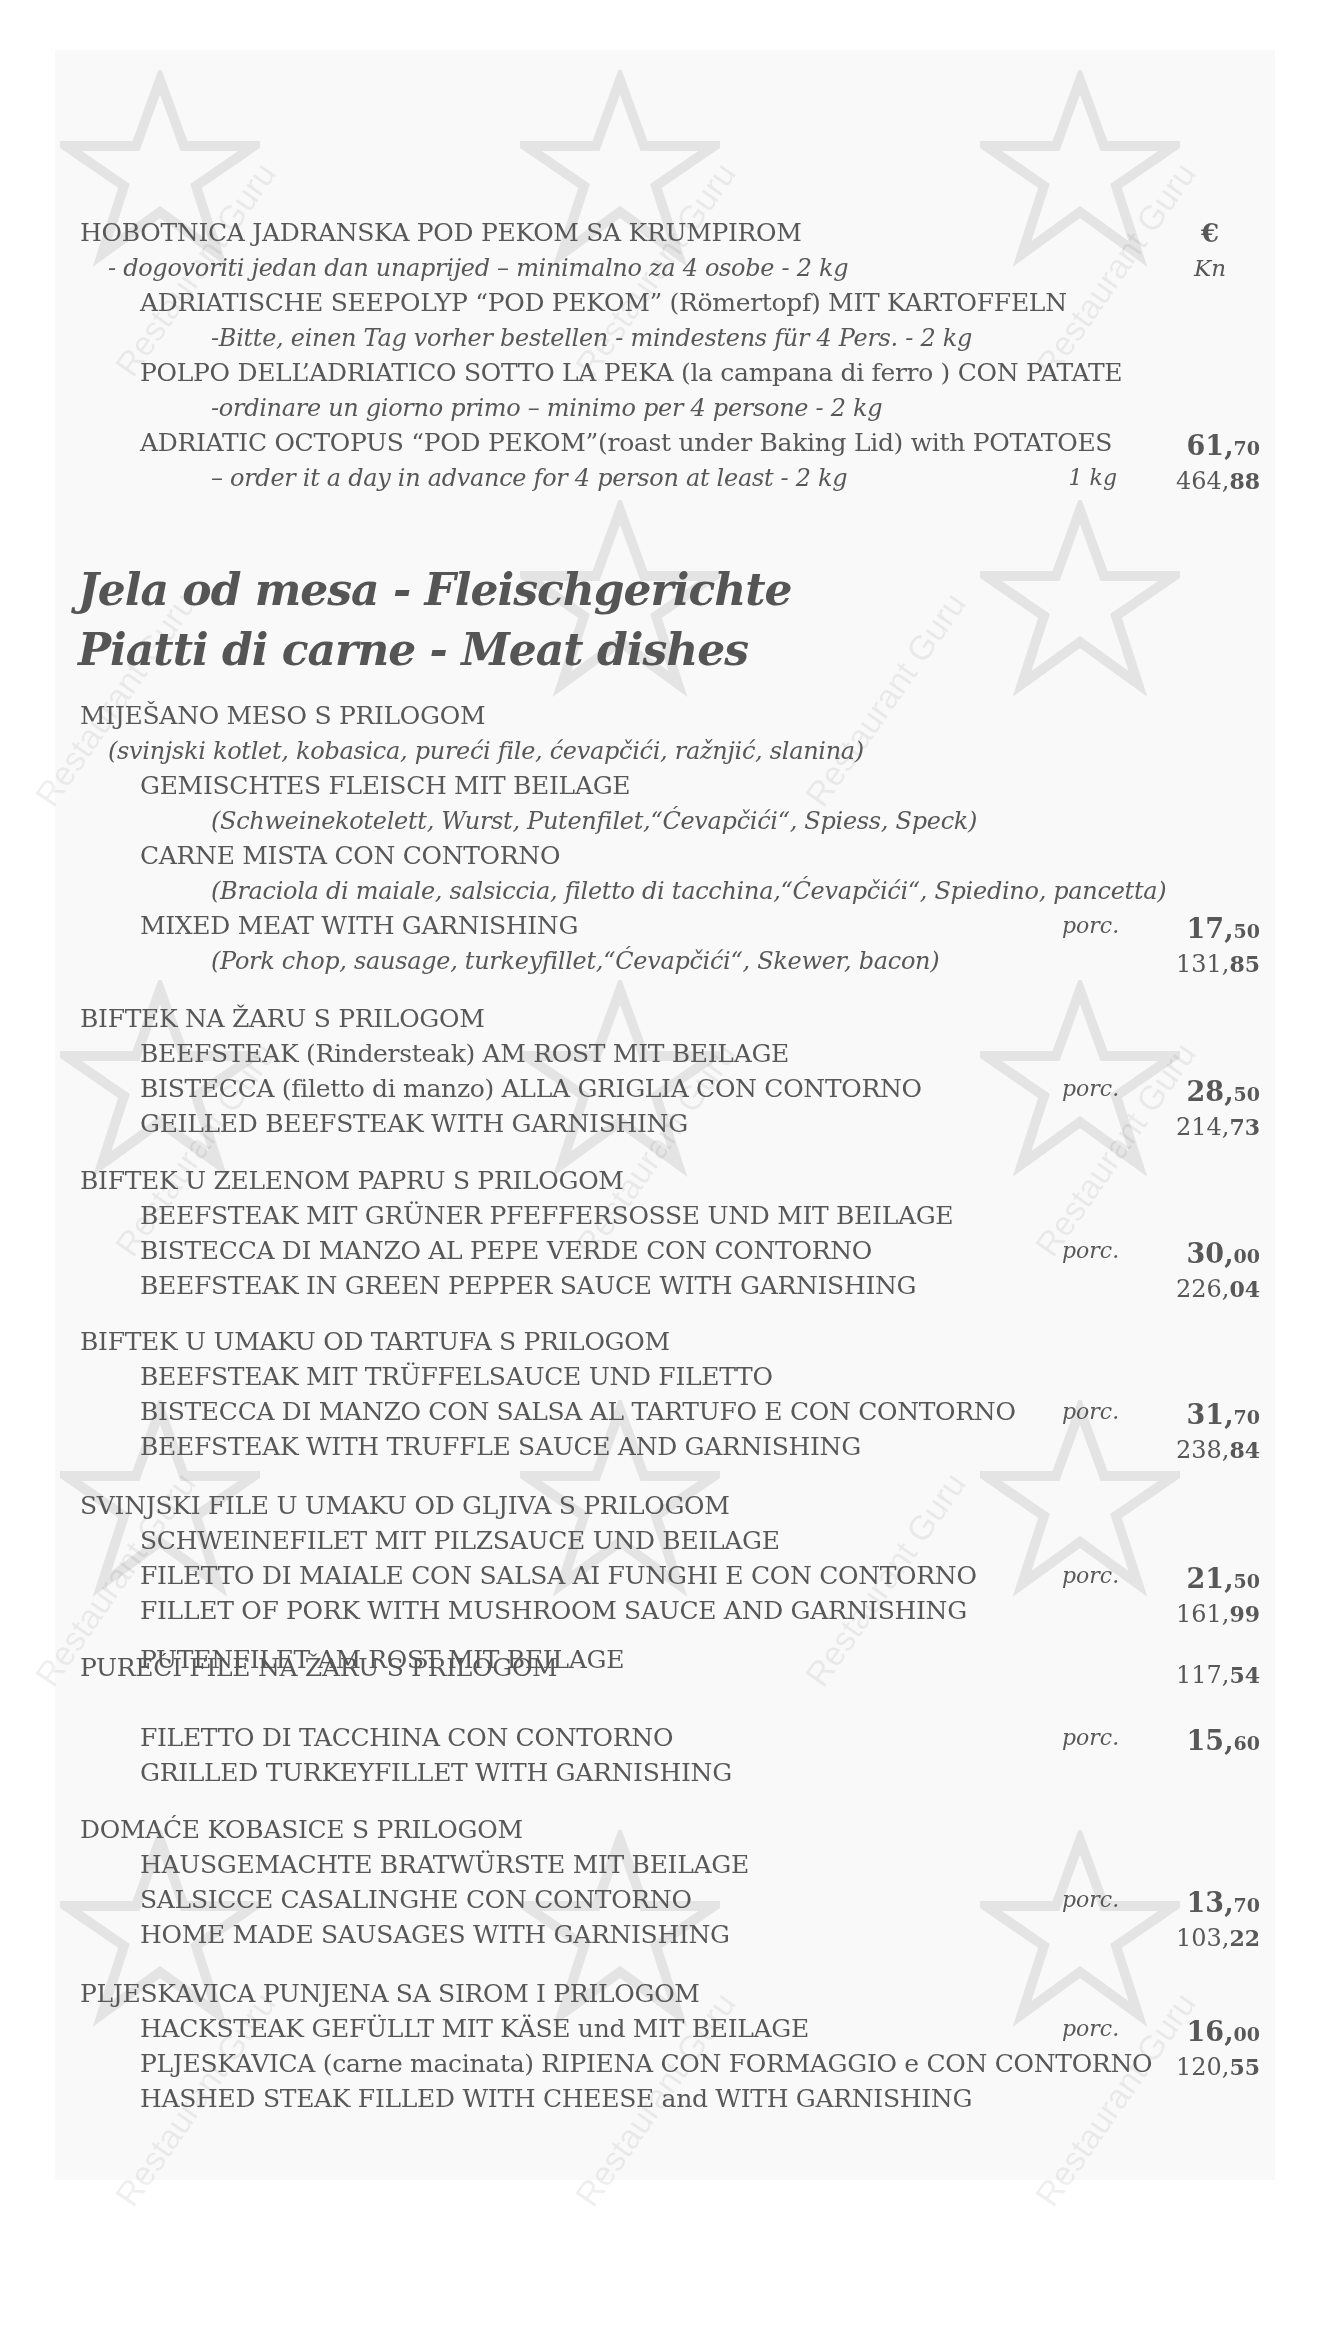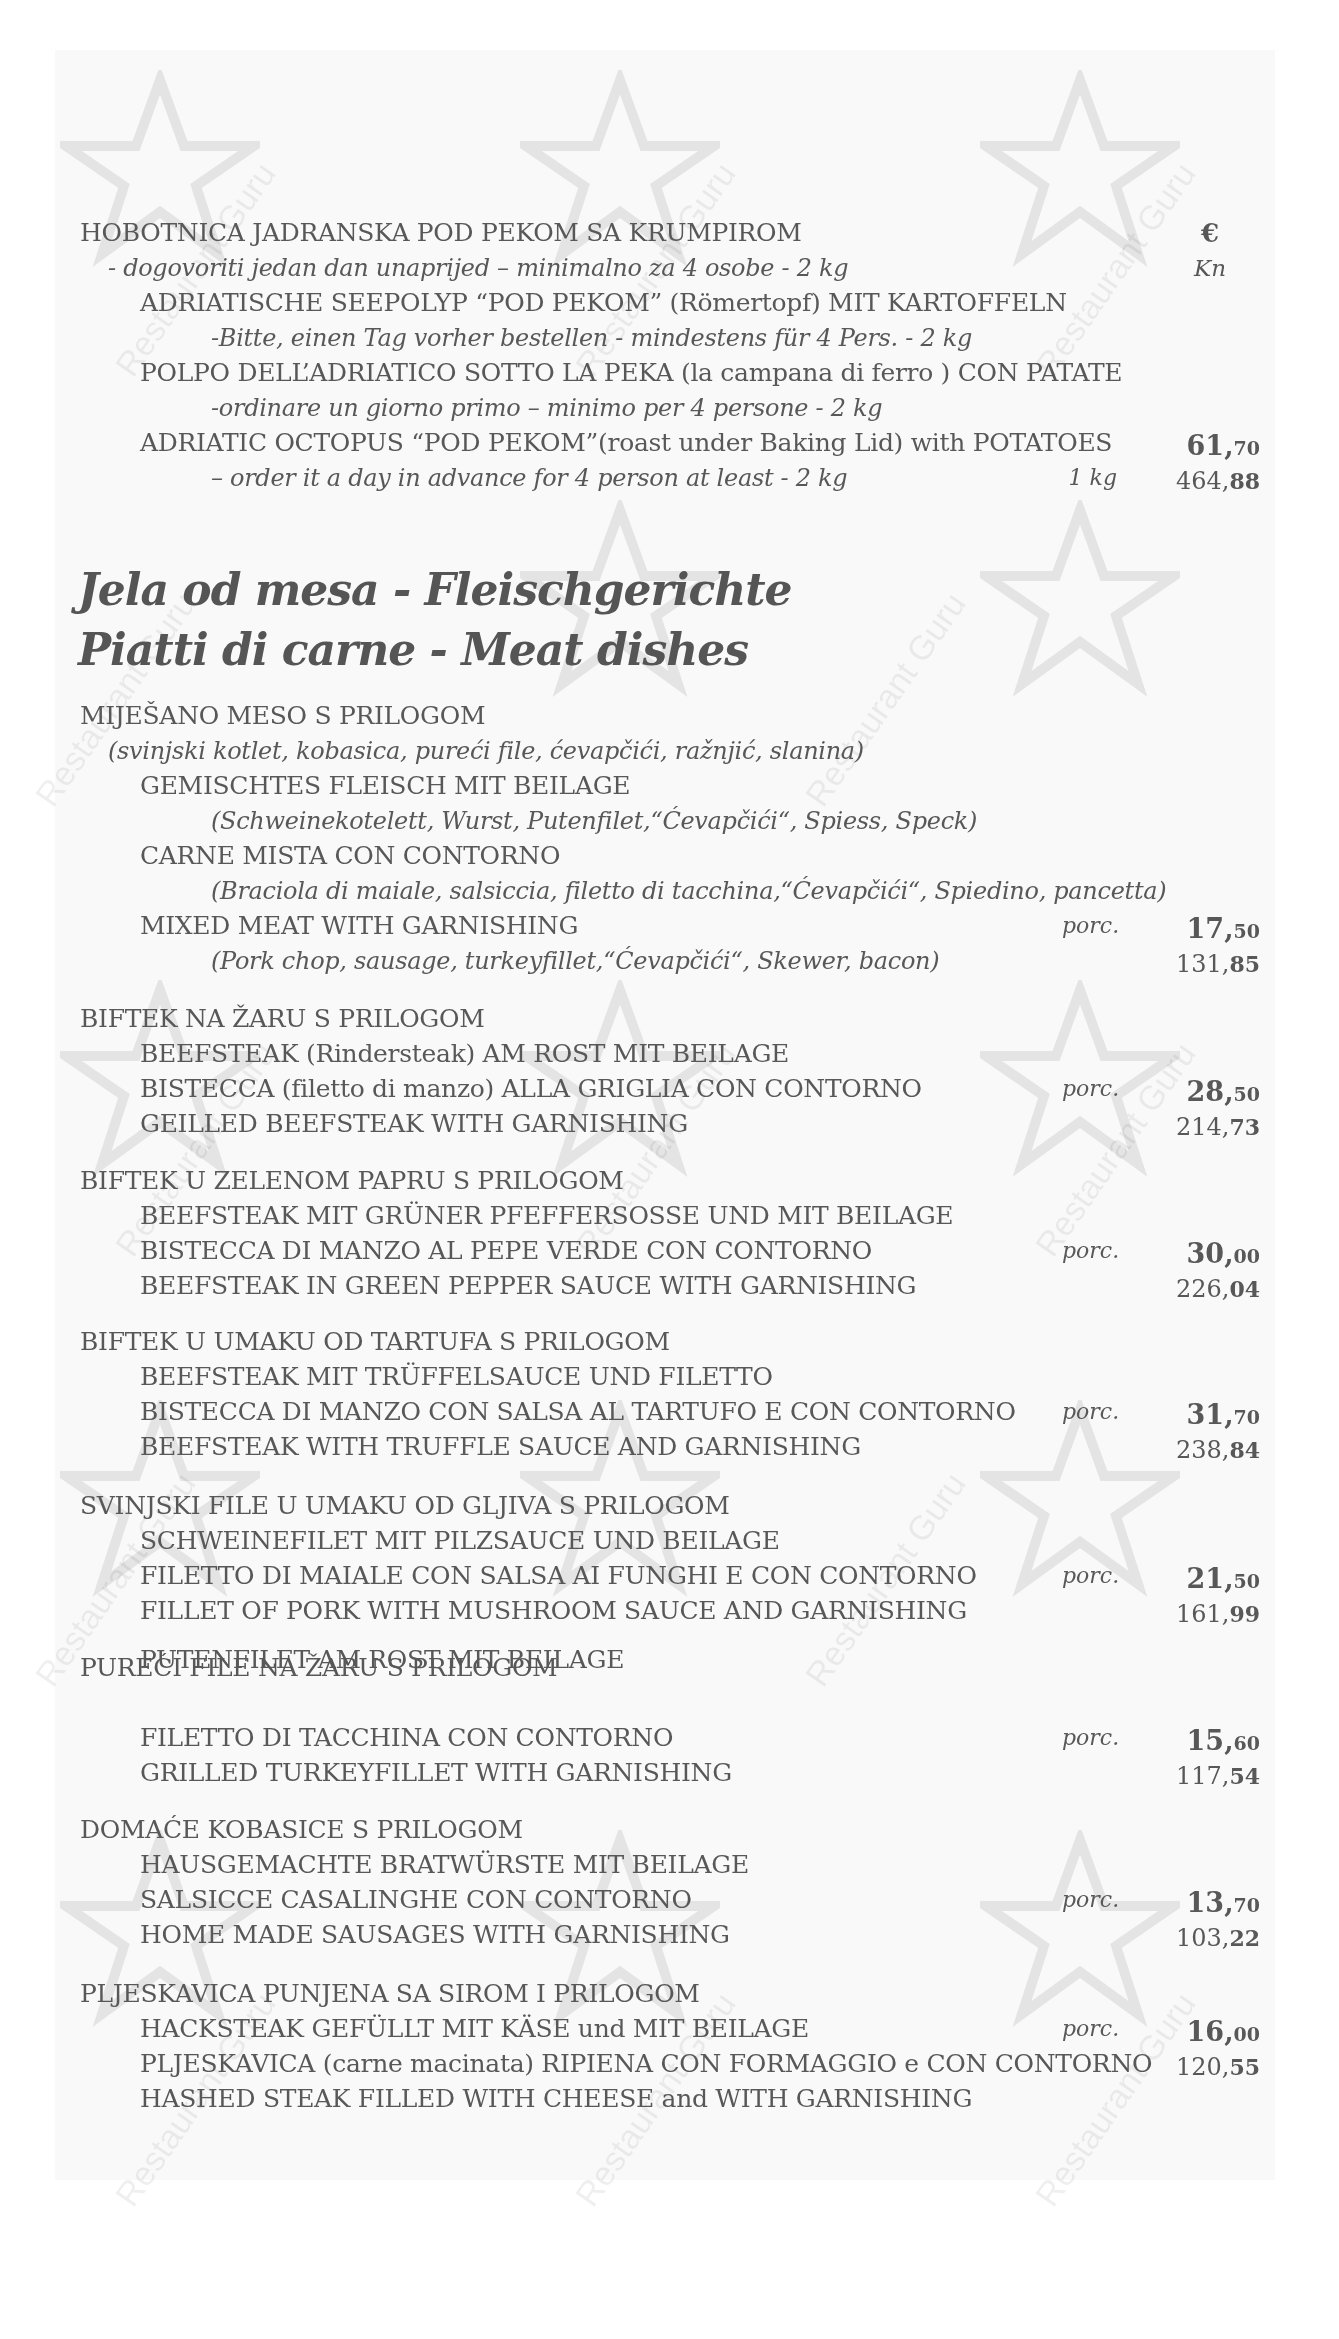"117,54" div.price { top: 1758px -> 1657px }
